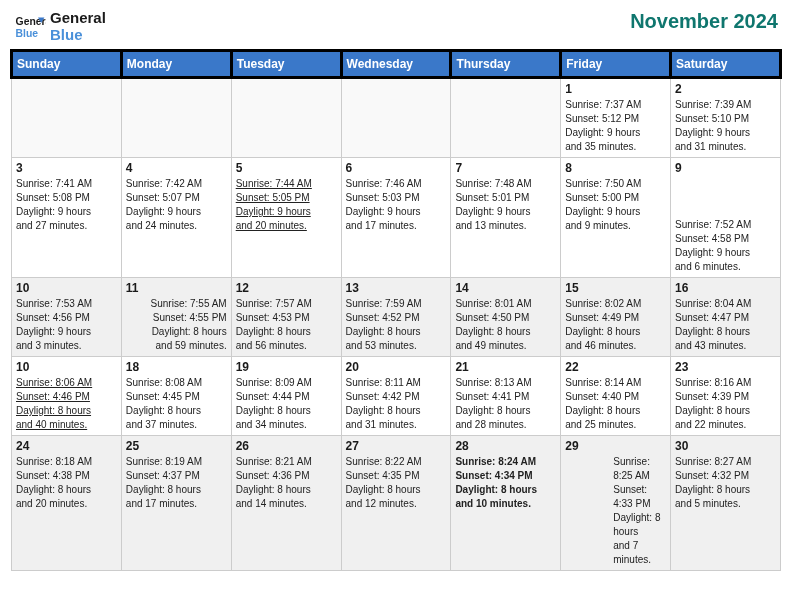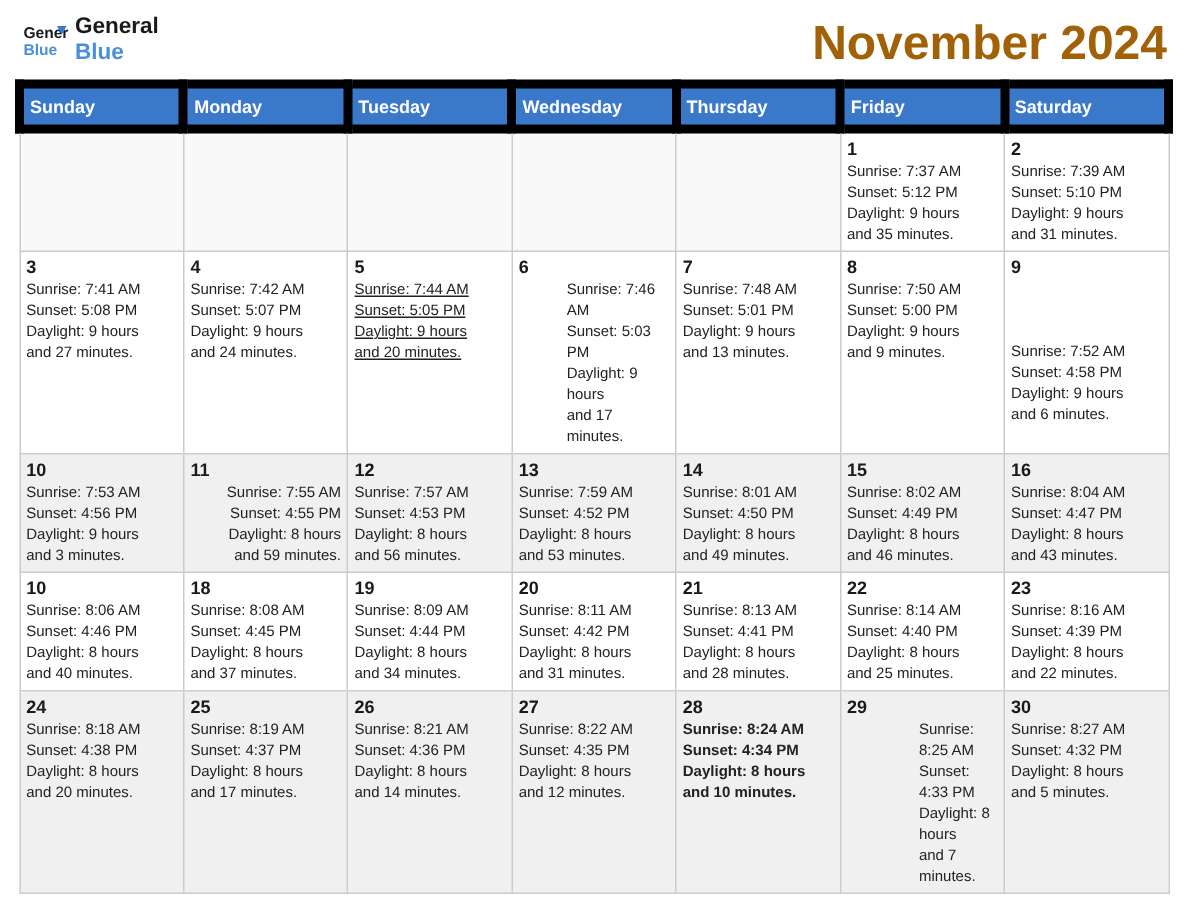"November 2024" .month-title { color: #a16207 -> #0f766e; font-size: 32px -> 20px }
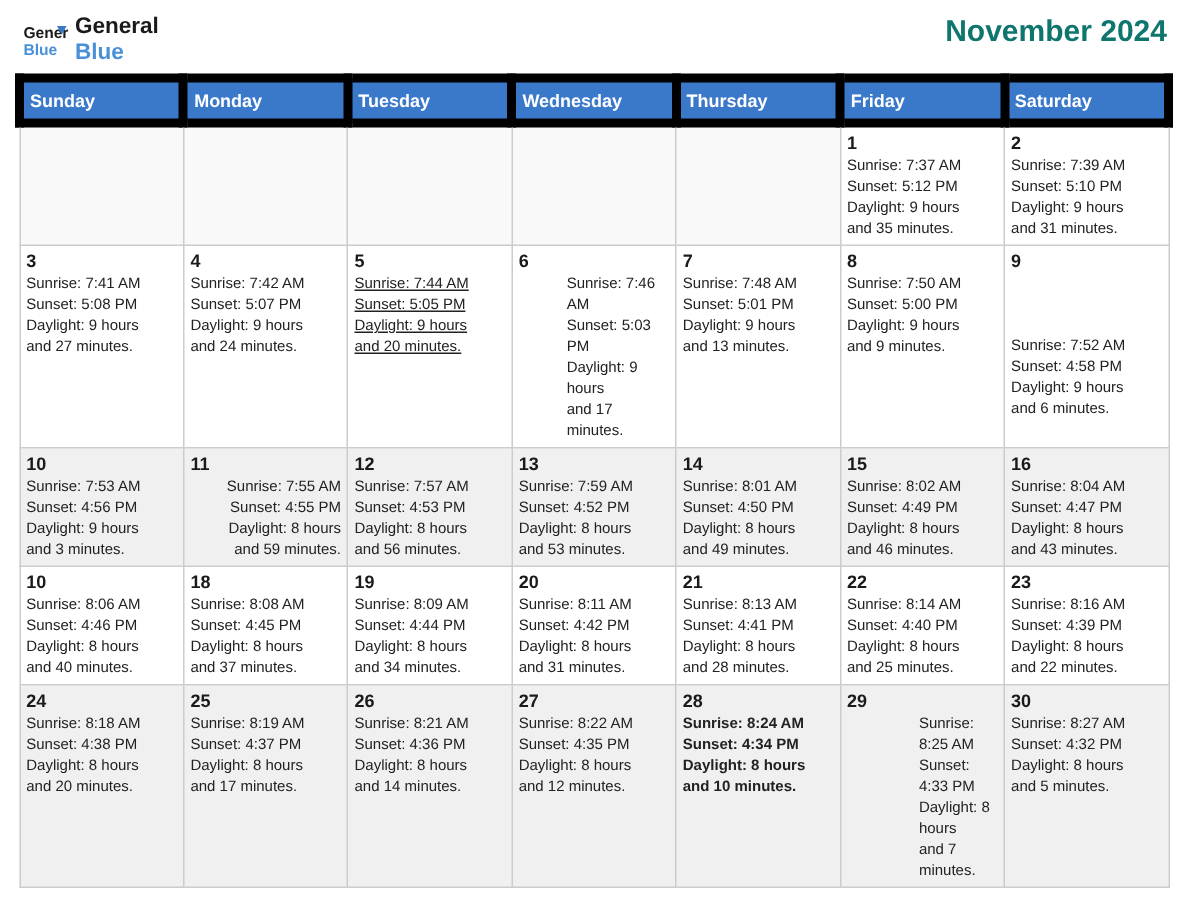"Sunday" th { border: 6px solid #000000 -> 3px solid #000000 }
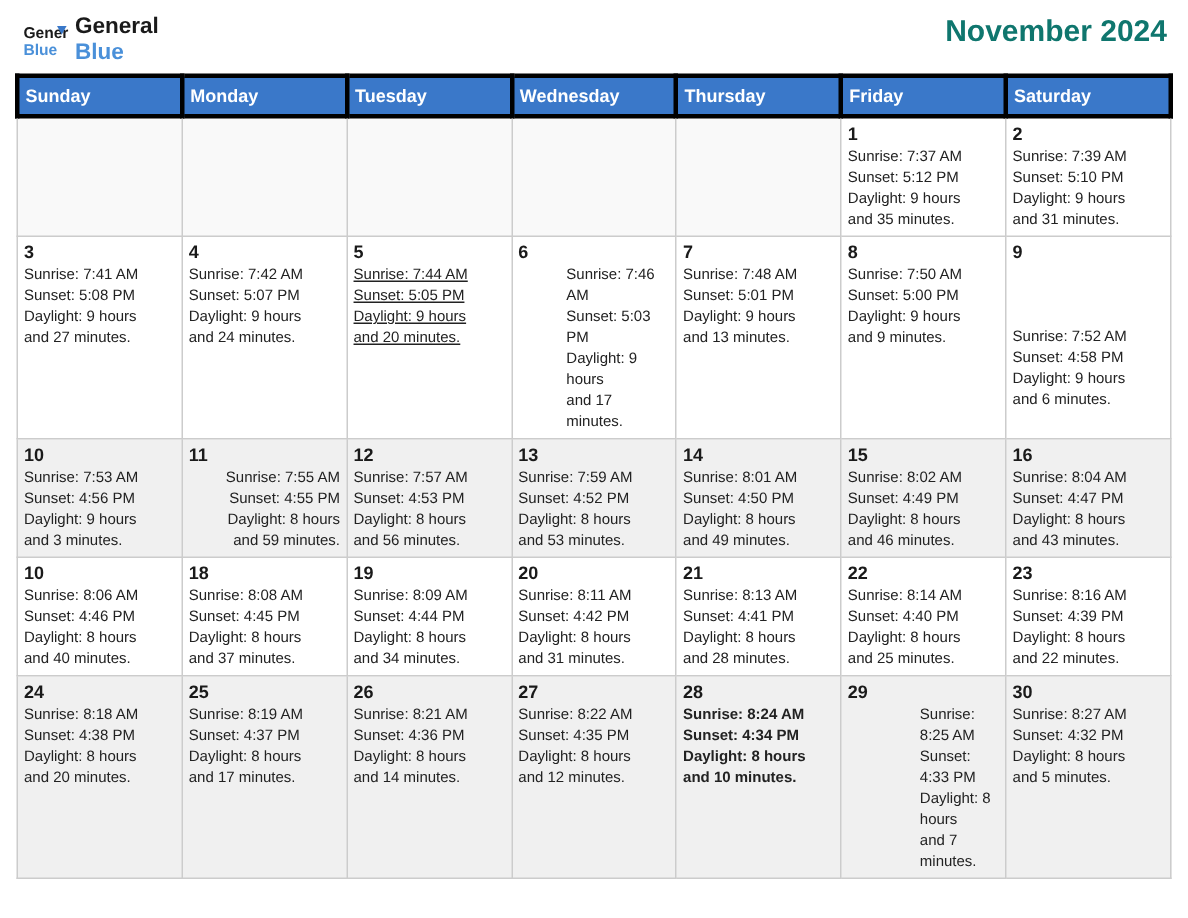"Sunrise: 7:46 AM" div.day-detail { margin-left: 32px -> none }
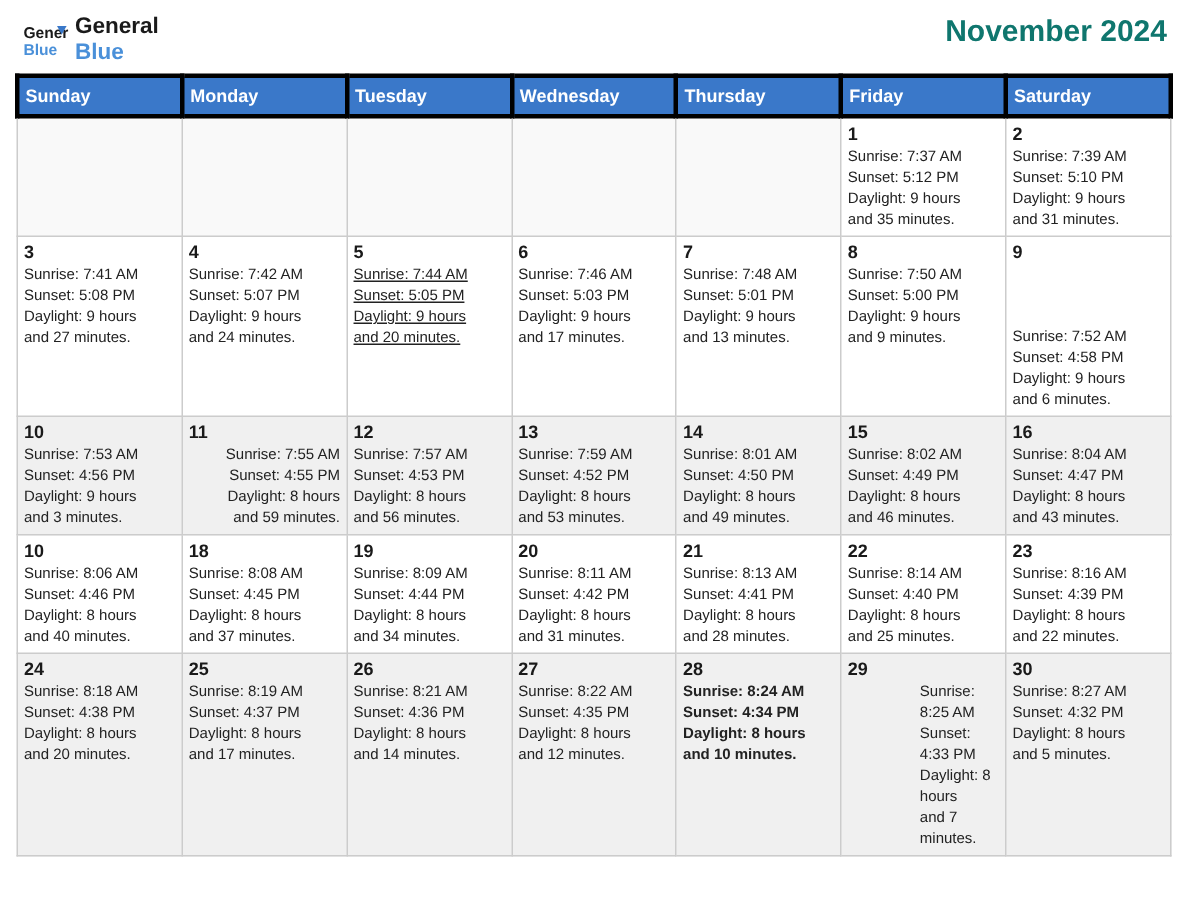"Sunrise: 8:06 AM" div.day-detail { text-decoration: none -> underline }
